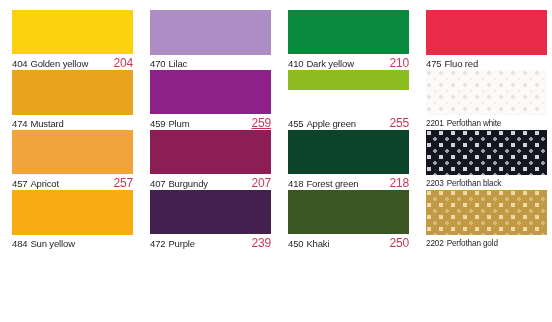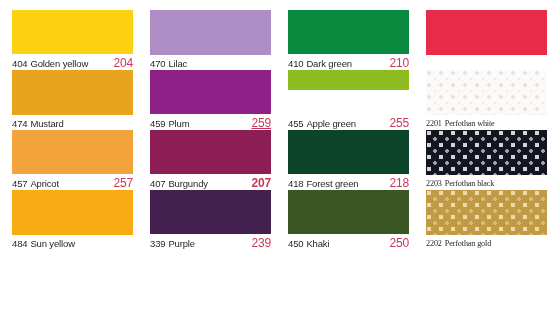"Dark green" span.label-name { text: green -> yellow }
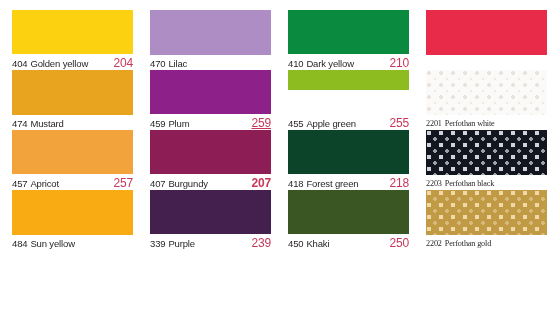"475 Fluo red" div.swatch-caption { html: none -> <div> <div><span>475</span><span>Fluo red</span></div> </div> }
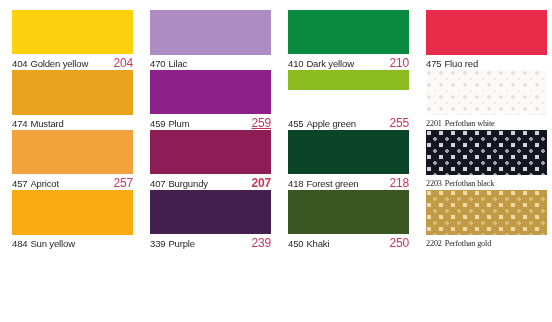"2201 Perfothan white" .swatch-label.small-label { font-family: Liberation Serif, serif -> none }
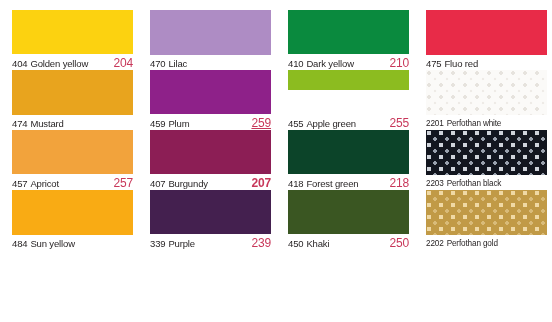"207" div.swatch-number { font-weight: bold -> none }
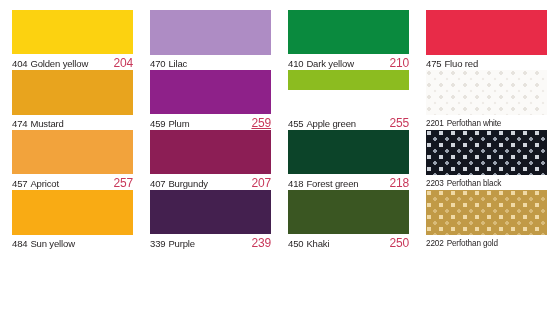"339" span.label-code { text: 339 -> 472 }
